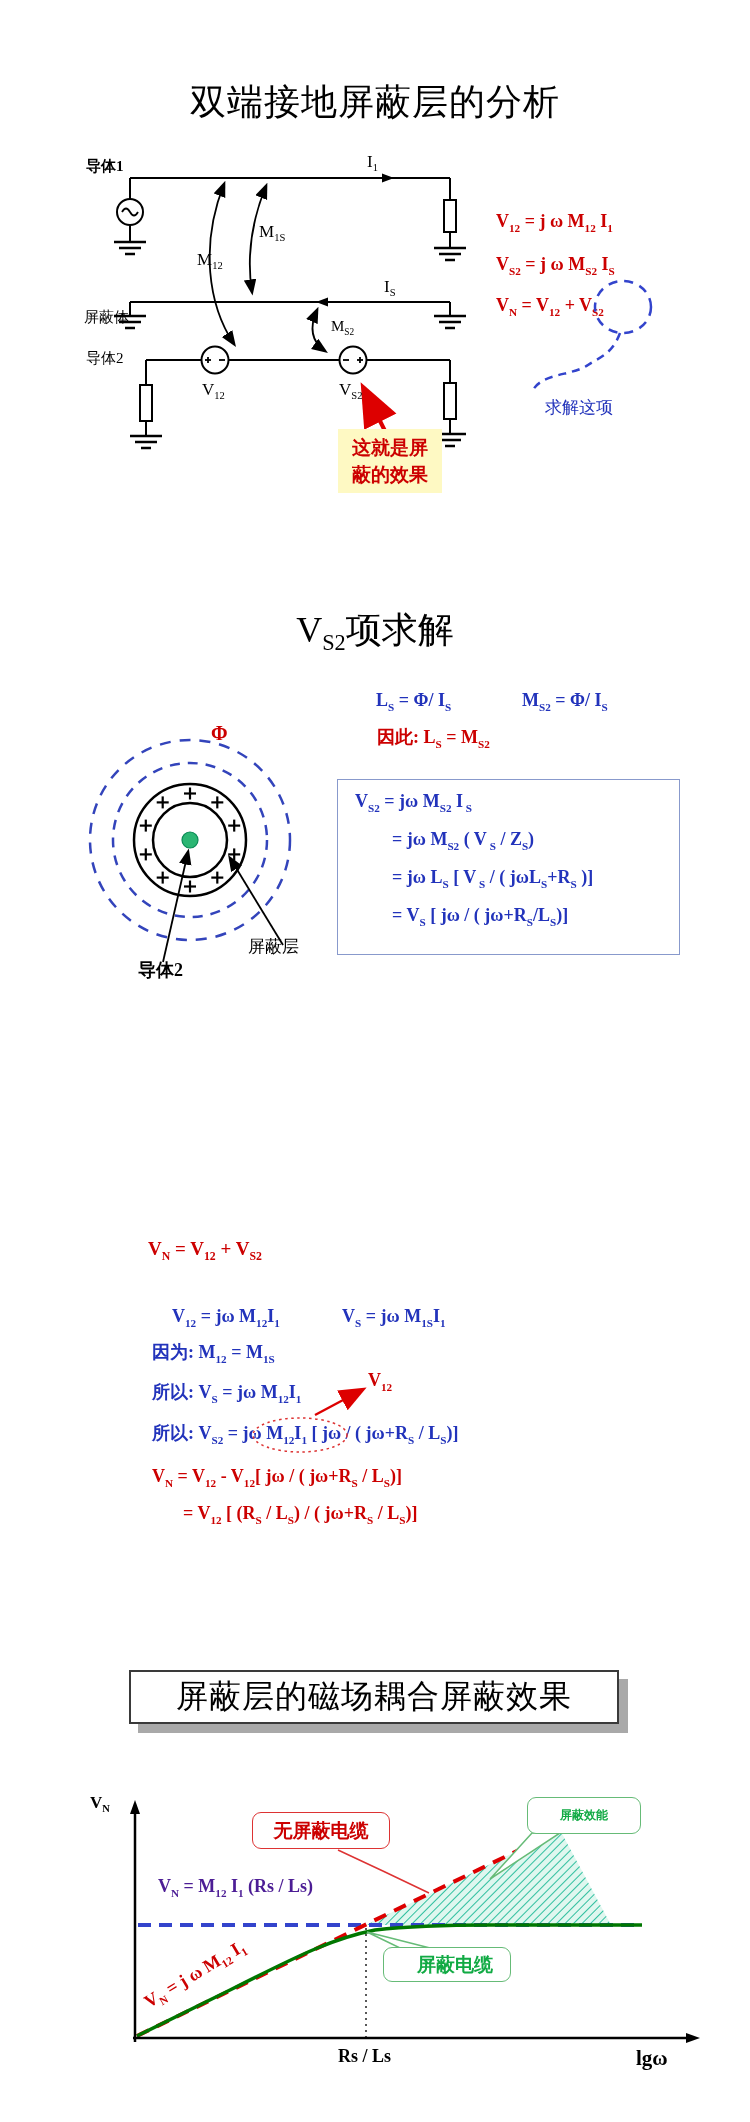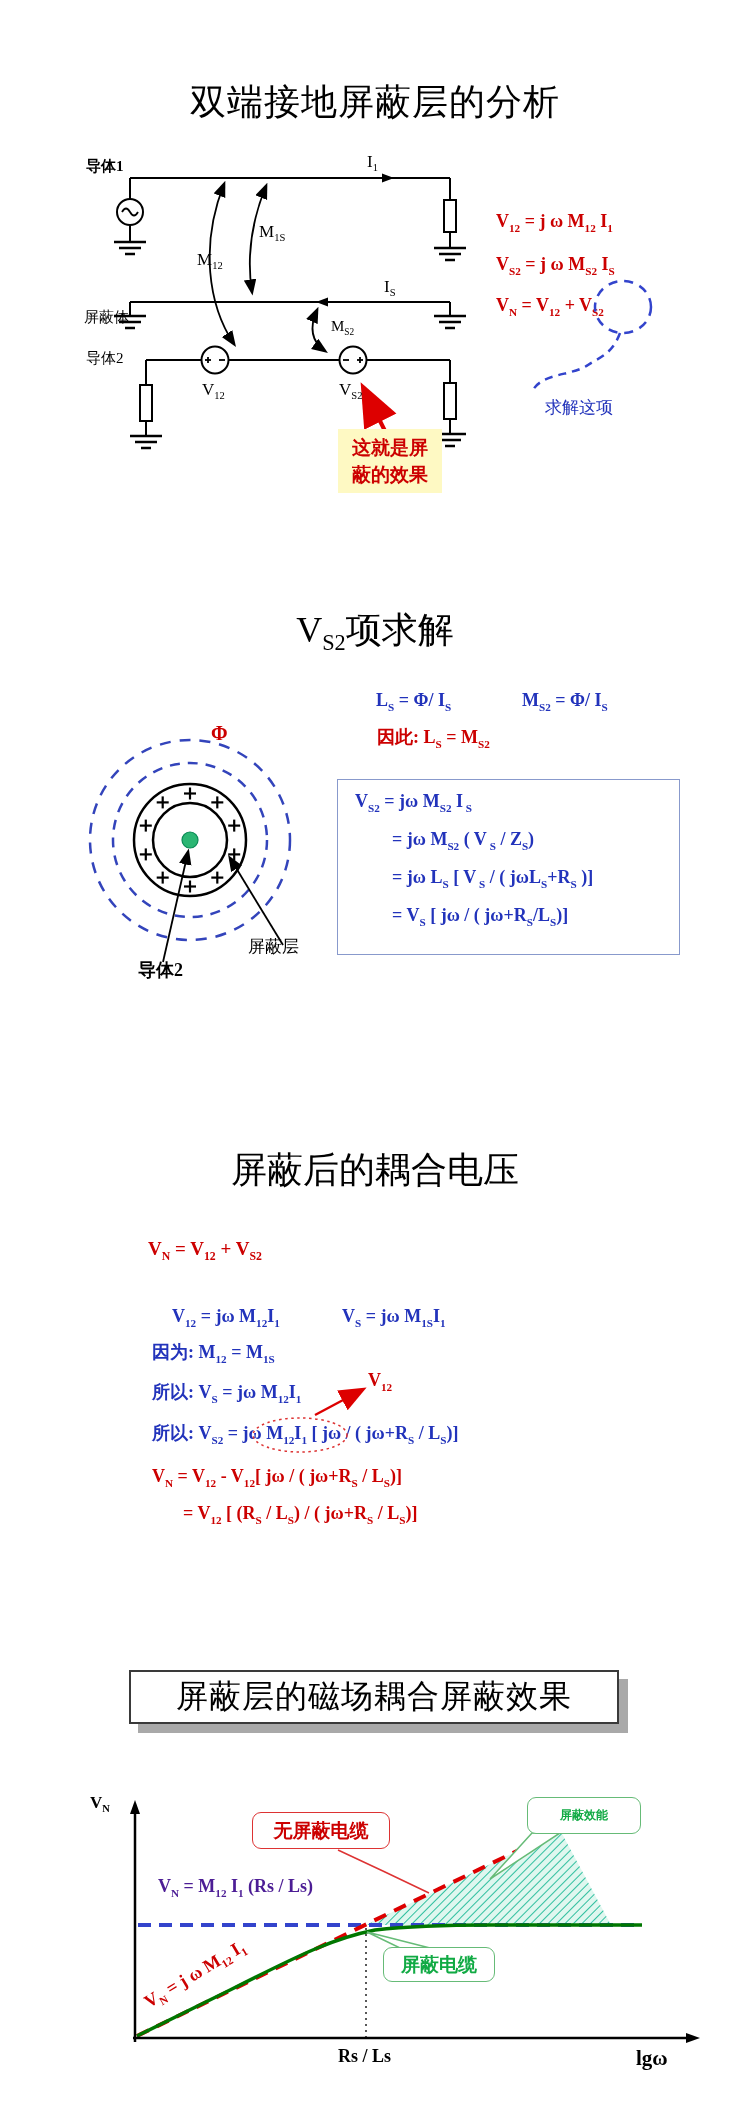"屏蔽后的耦合电压" div.t { html: <div>屏蔽后的耦合电压</div> -> none }
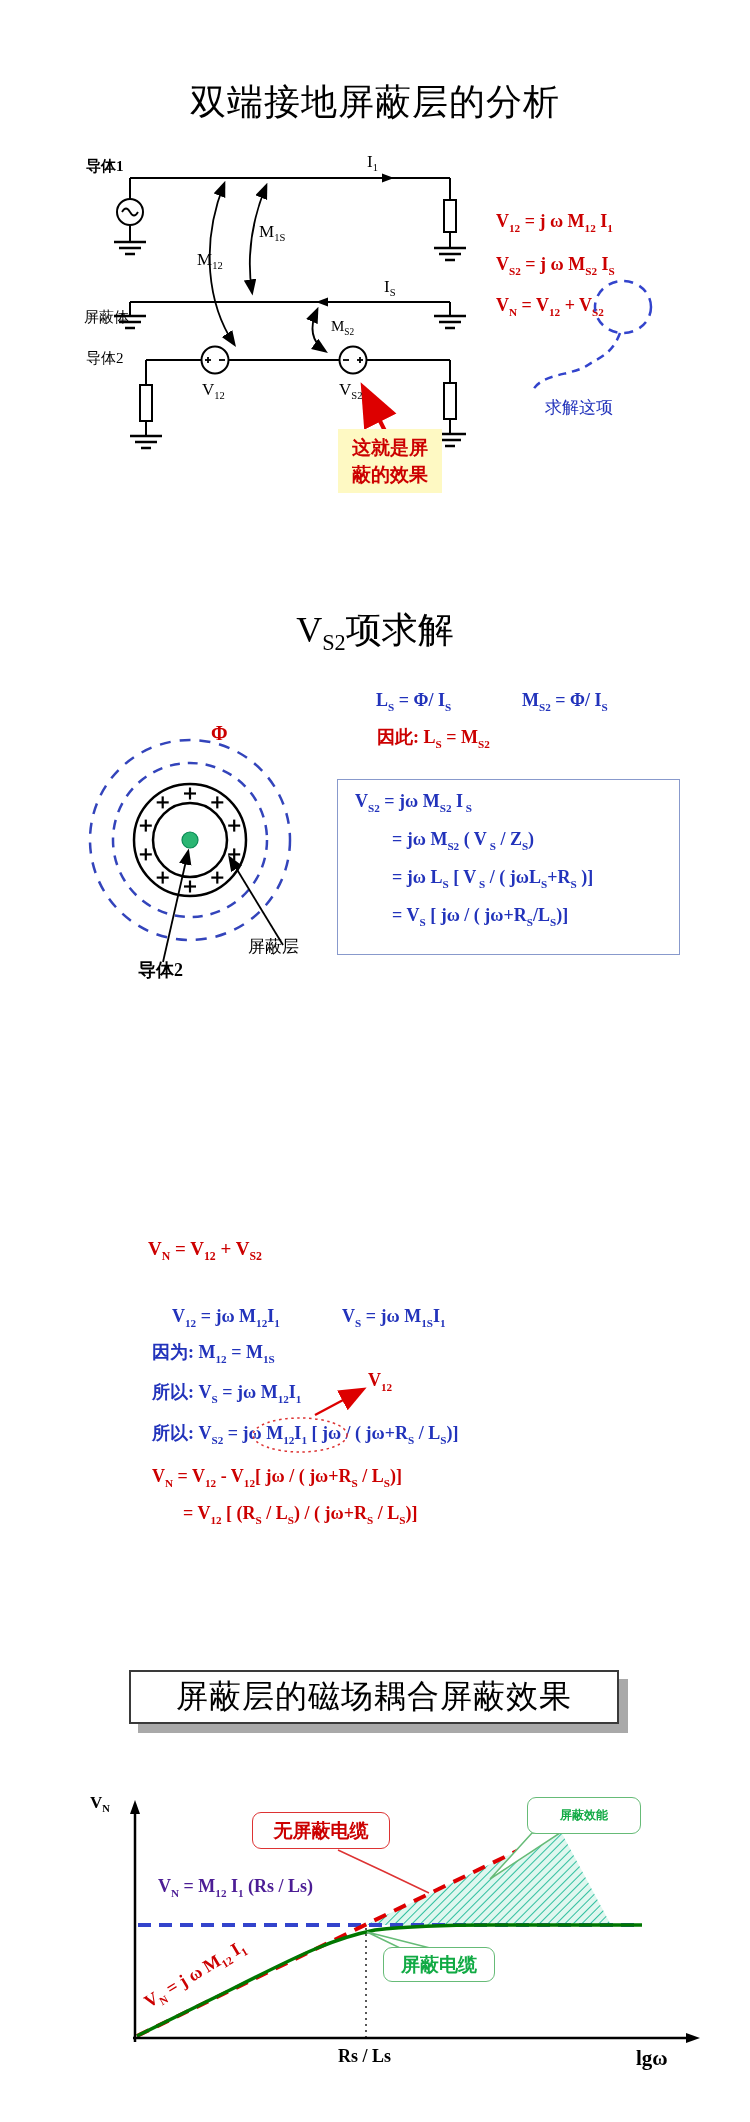"屏蔽电缆" div.callout { padding-left: none -> 16px }
